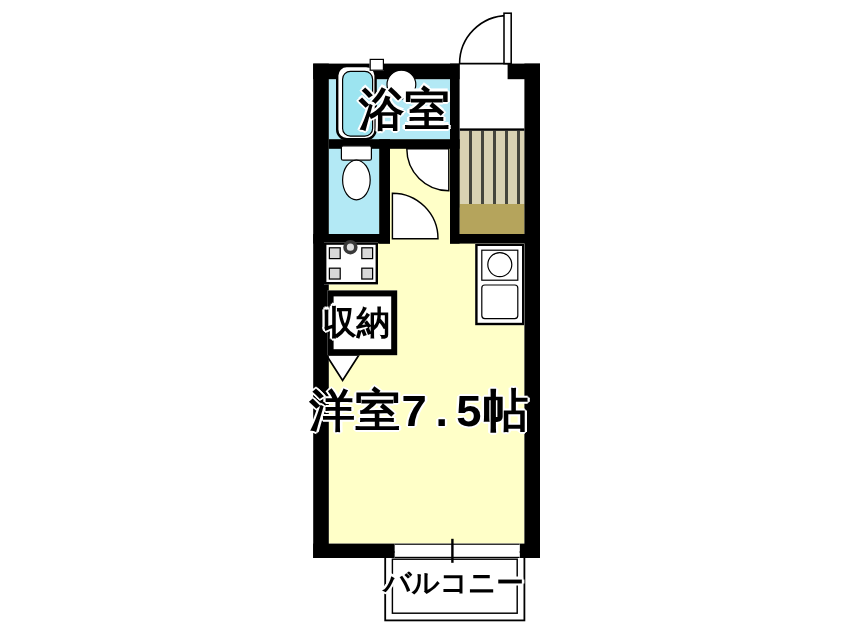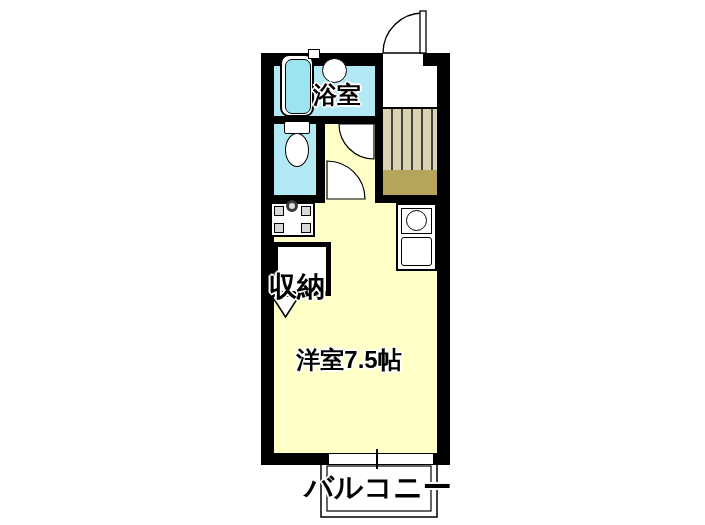"浴室" .fs30 { font-family: none -> Liberation Mono, monospace; font-size: 24px -> 38px }
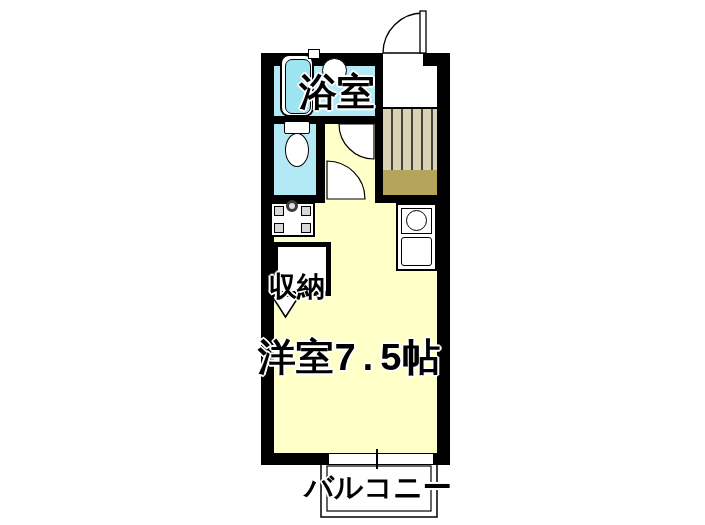"収納" div.label { top: 272px -> 254px }
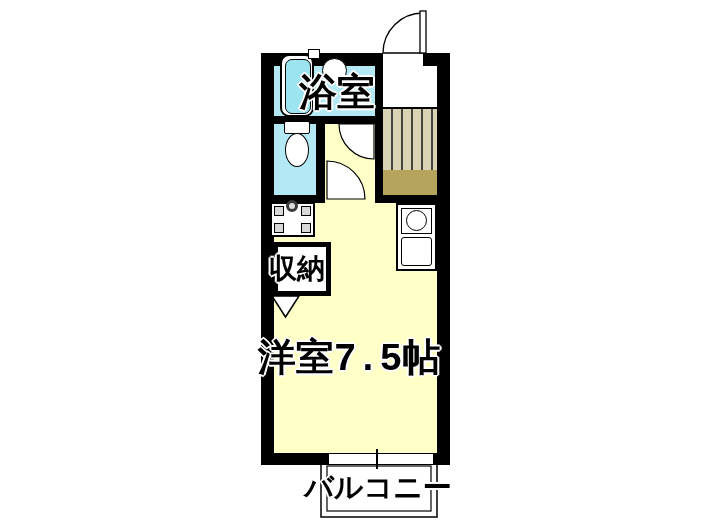"洋室7.5帖" div.label { top: 344px -> 330px }
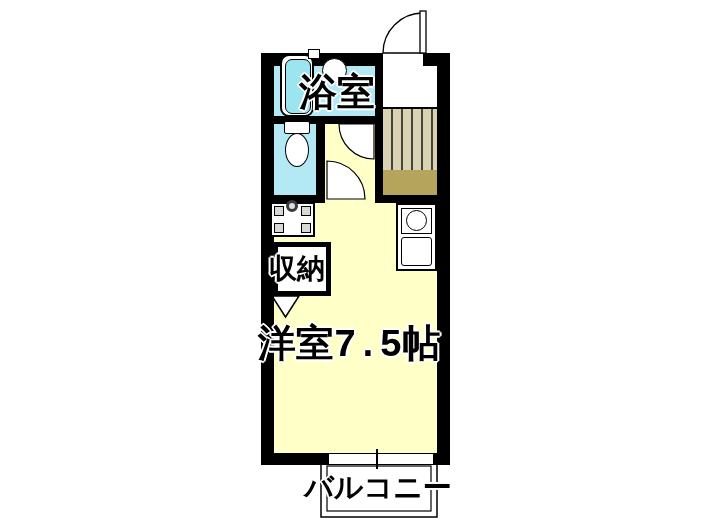"バルコニー" .fs27 { font-family: none -> Liberation Mono, monospace; font-size: 29px -> 23px }
